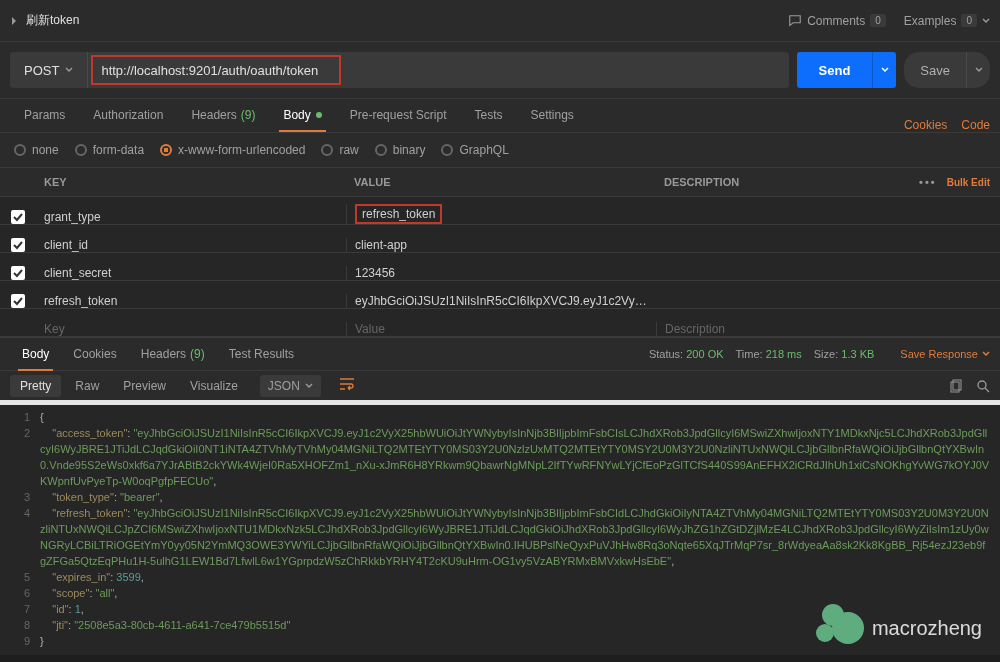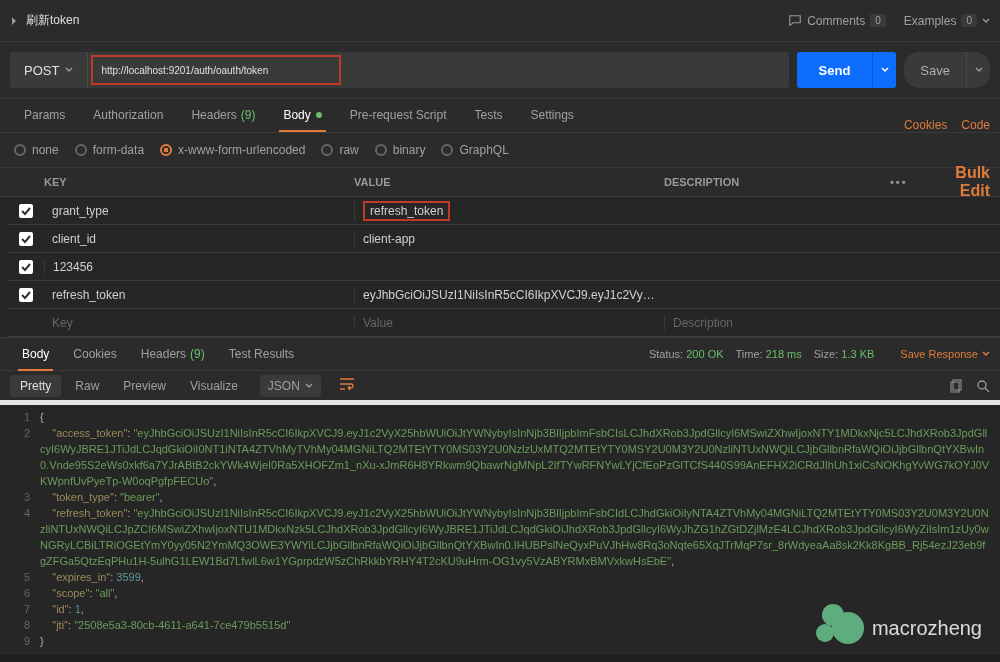"http://localhost:9201/auth/oauth/token" .url-input { font-size: 10px -> 13px }
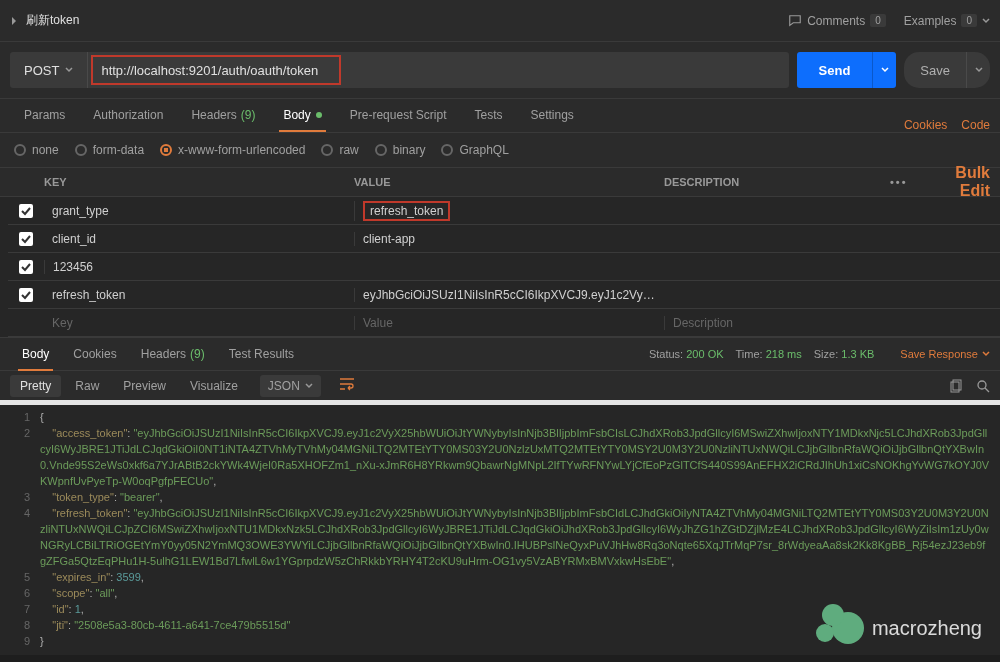"Bulk Edit" .bulk { font-size: 16px -> 10px; margin-left: 28px -> none }
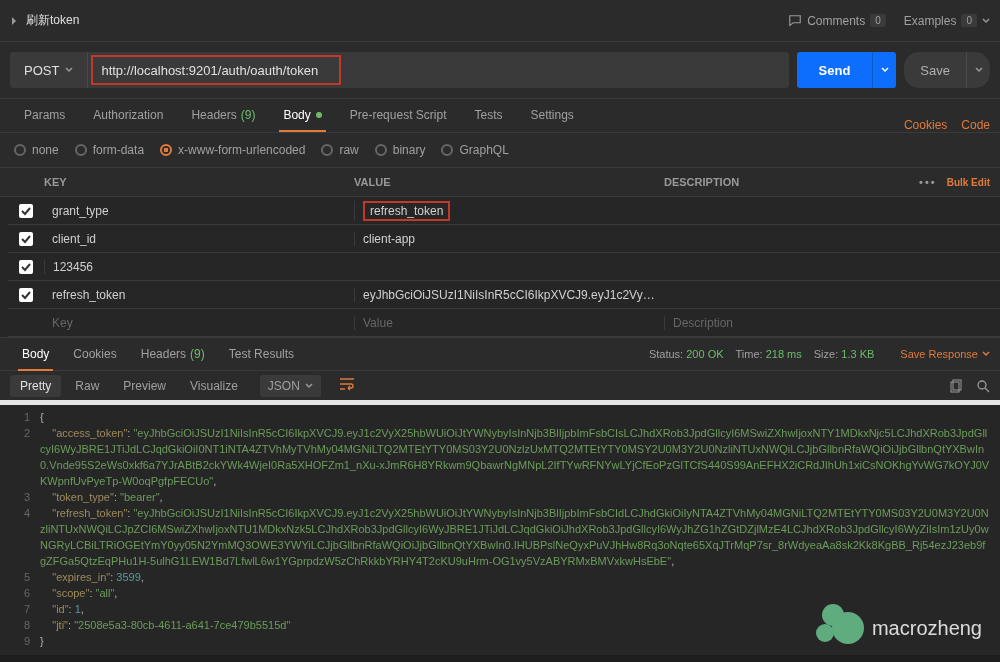"grant_type" .ptable-row { align-items: center -> flex-end; margin-left: 8px -> none }
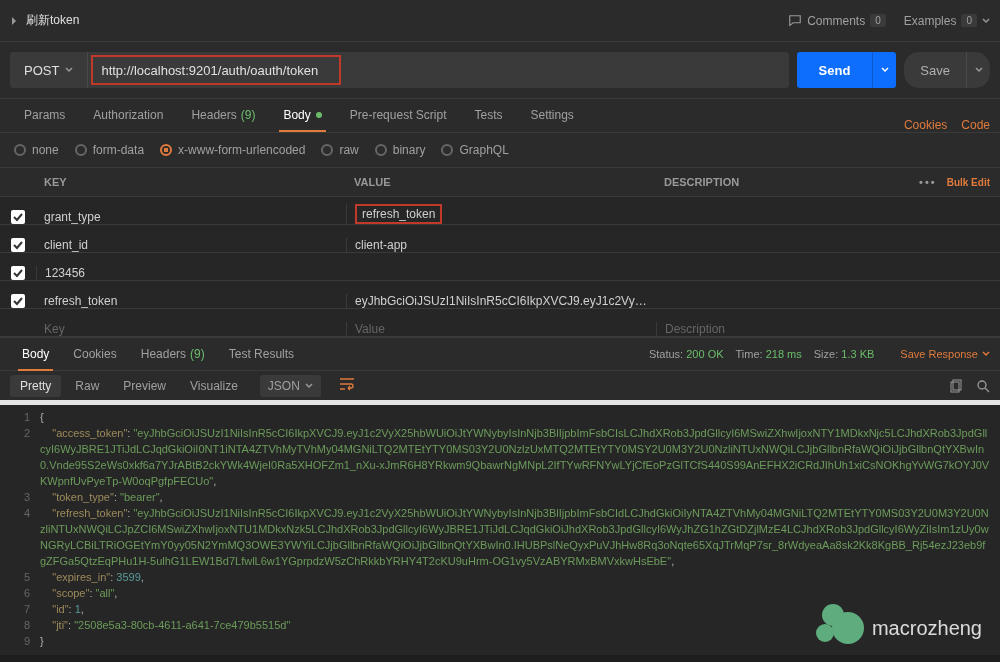"client_secret" div.col-key { html: none -> <div>client_secret</div> }
